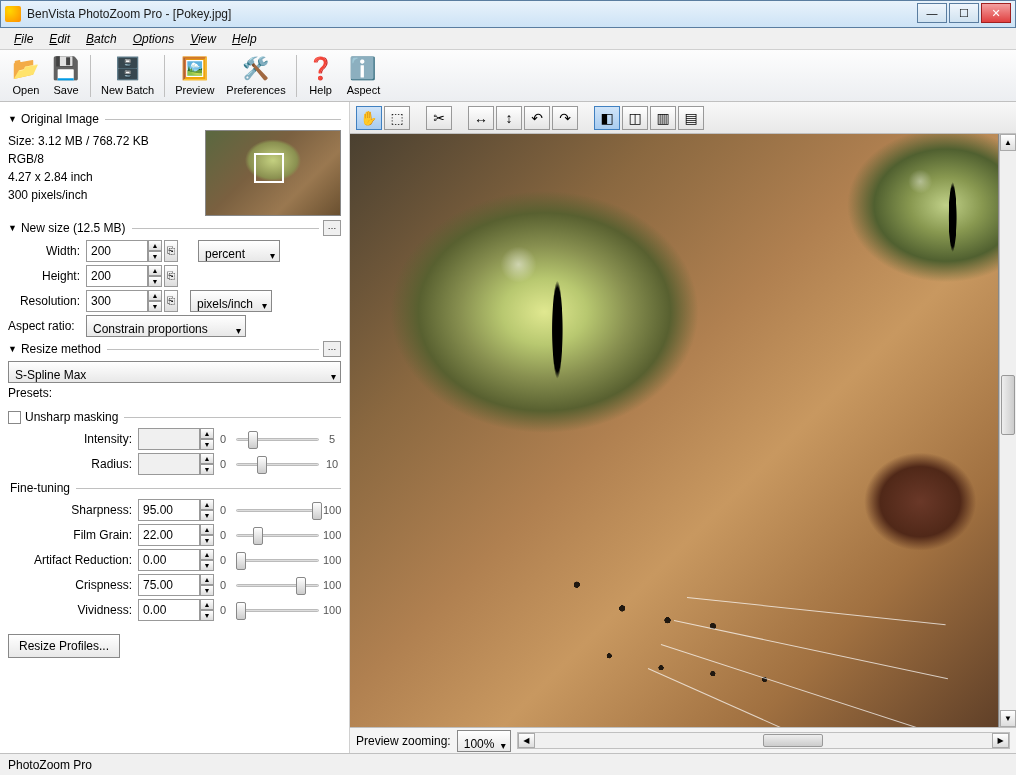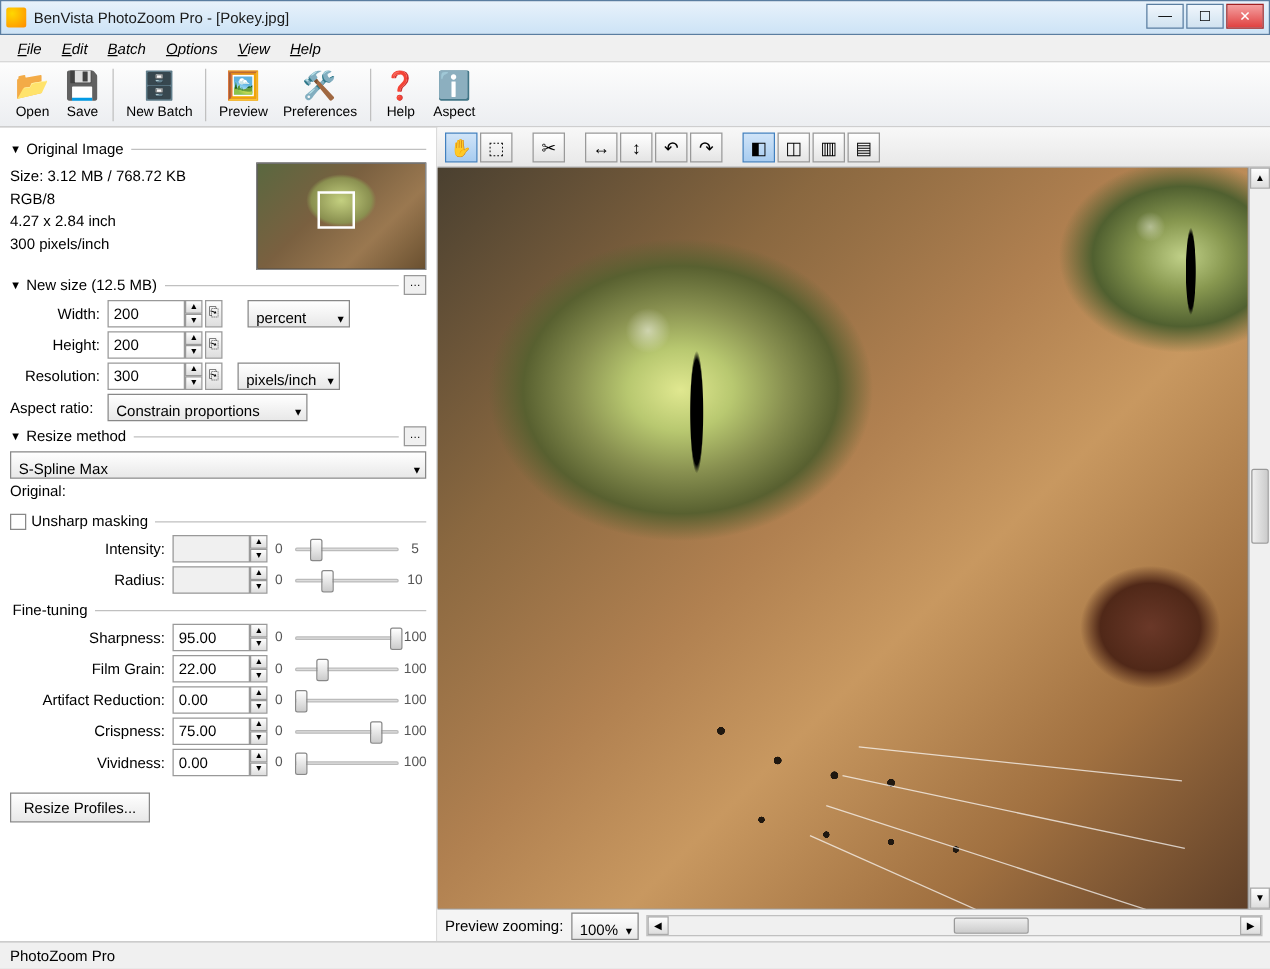"Original:" span { text: Original -> Presets }
